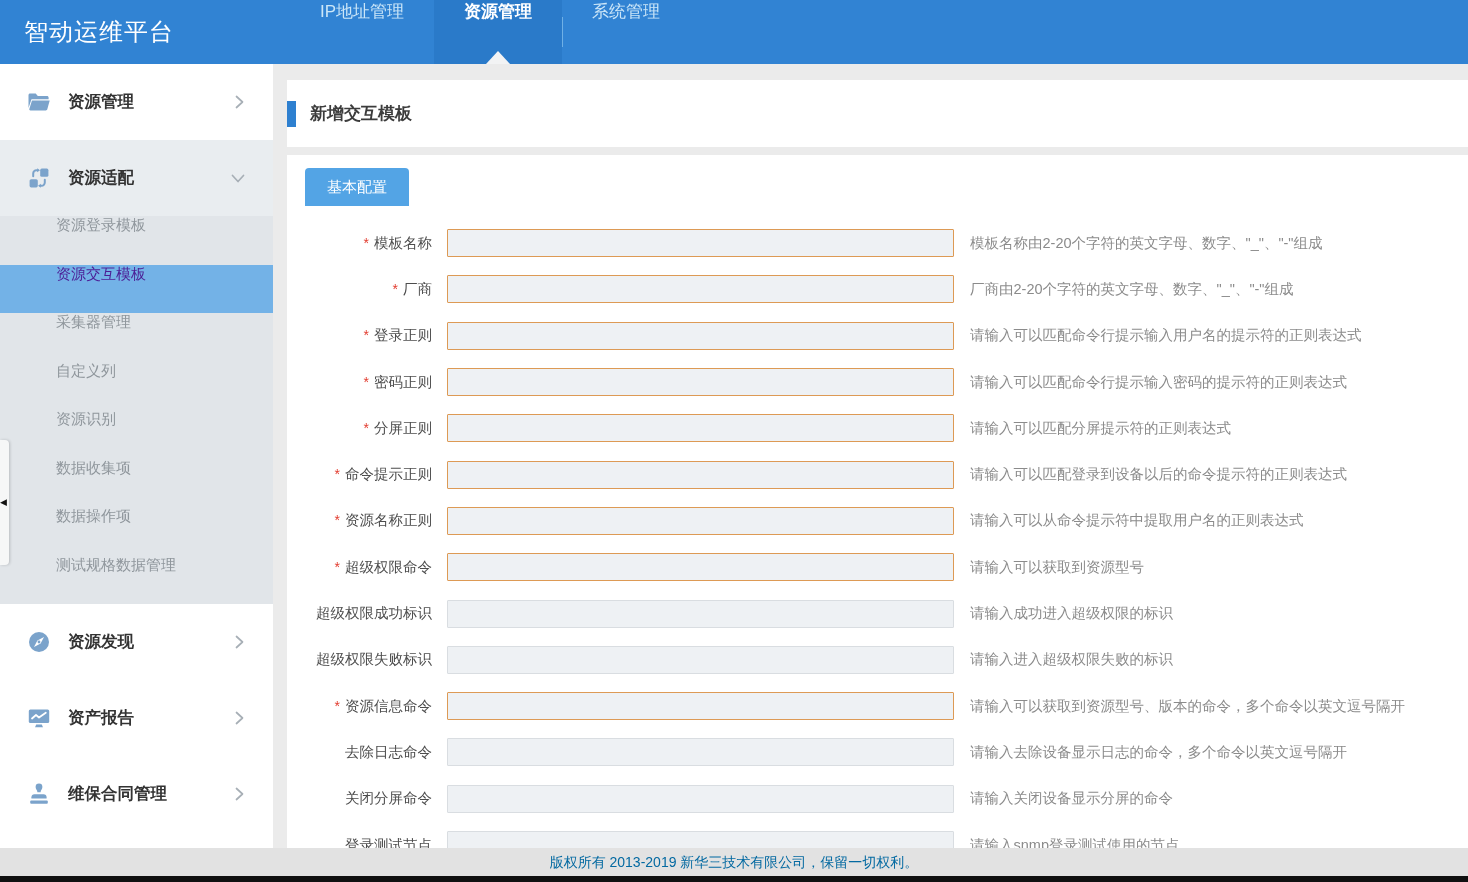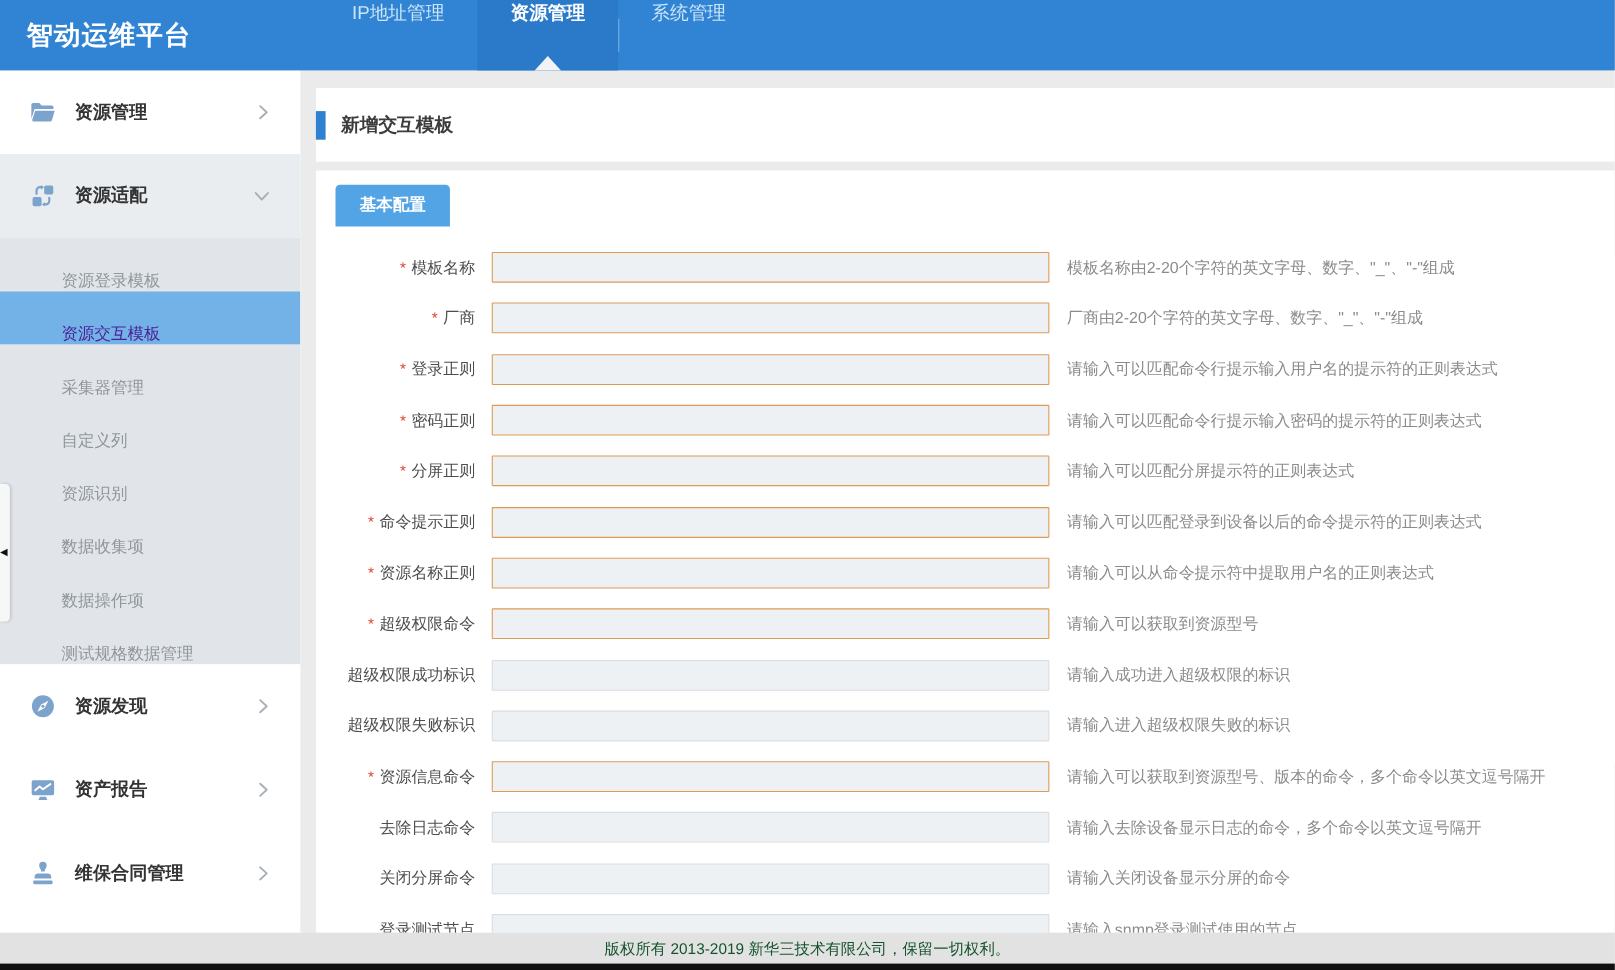"智动运维平台" .logo { font-weight: bold -> normal }
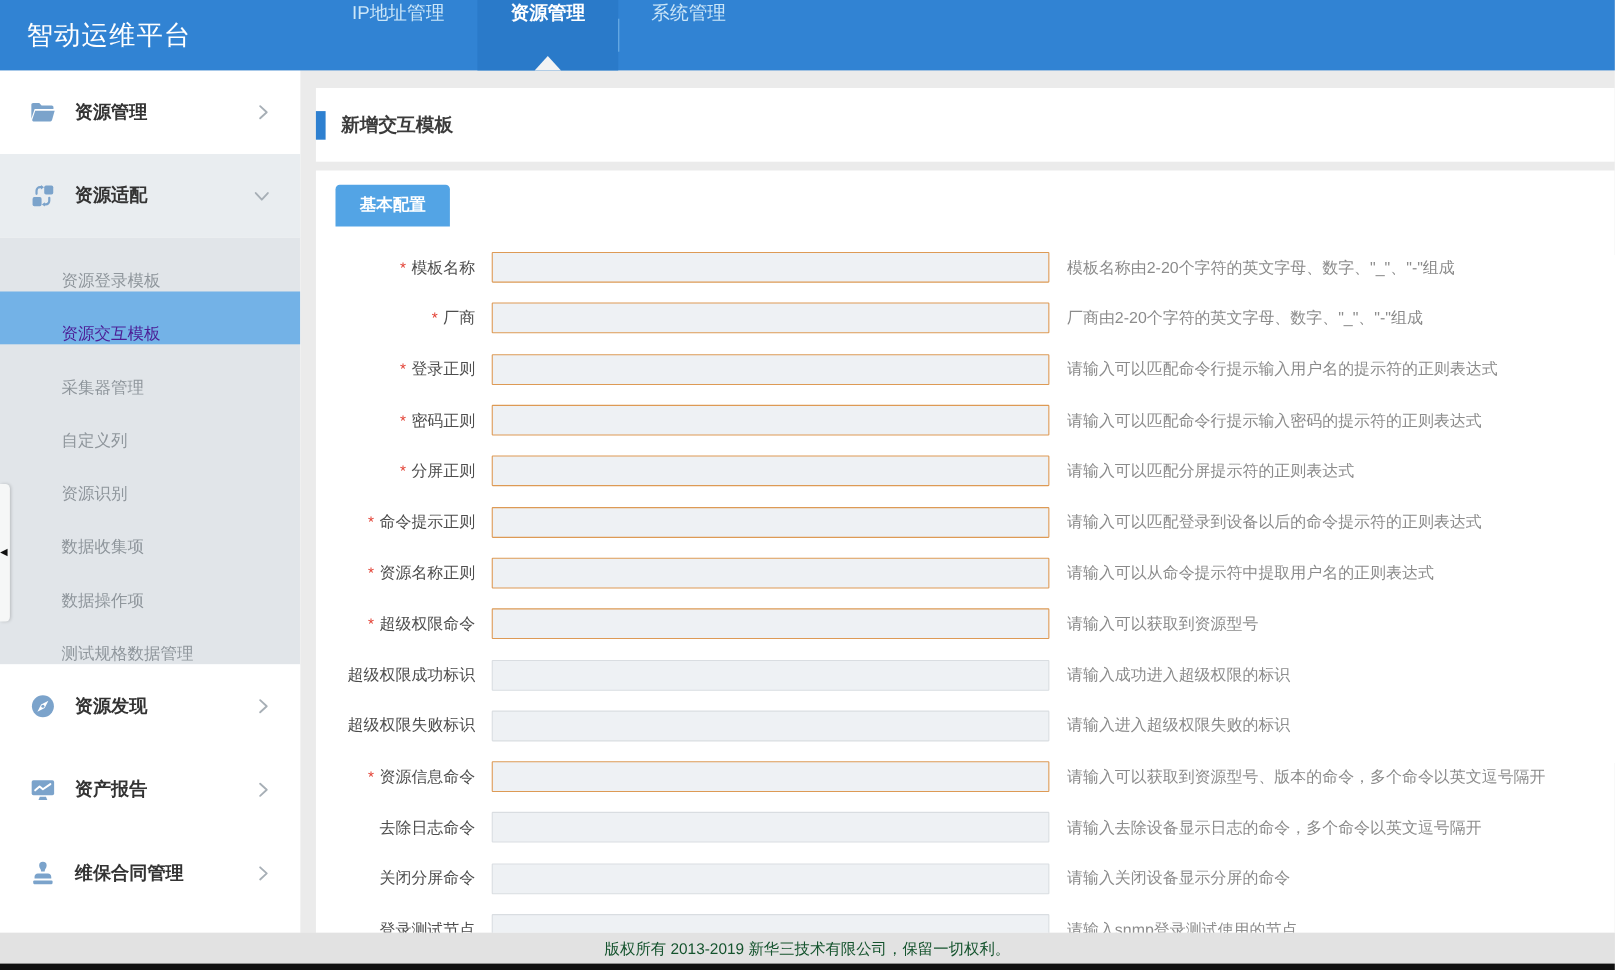"基本配置" .tab-btn { font-weight: bold -> normal }
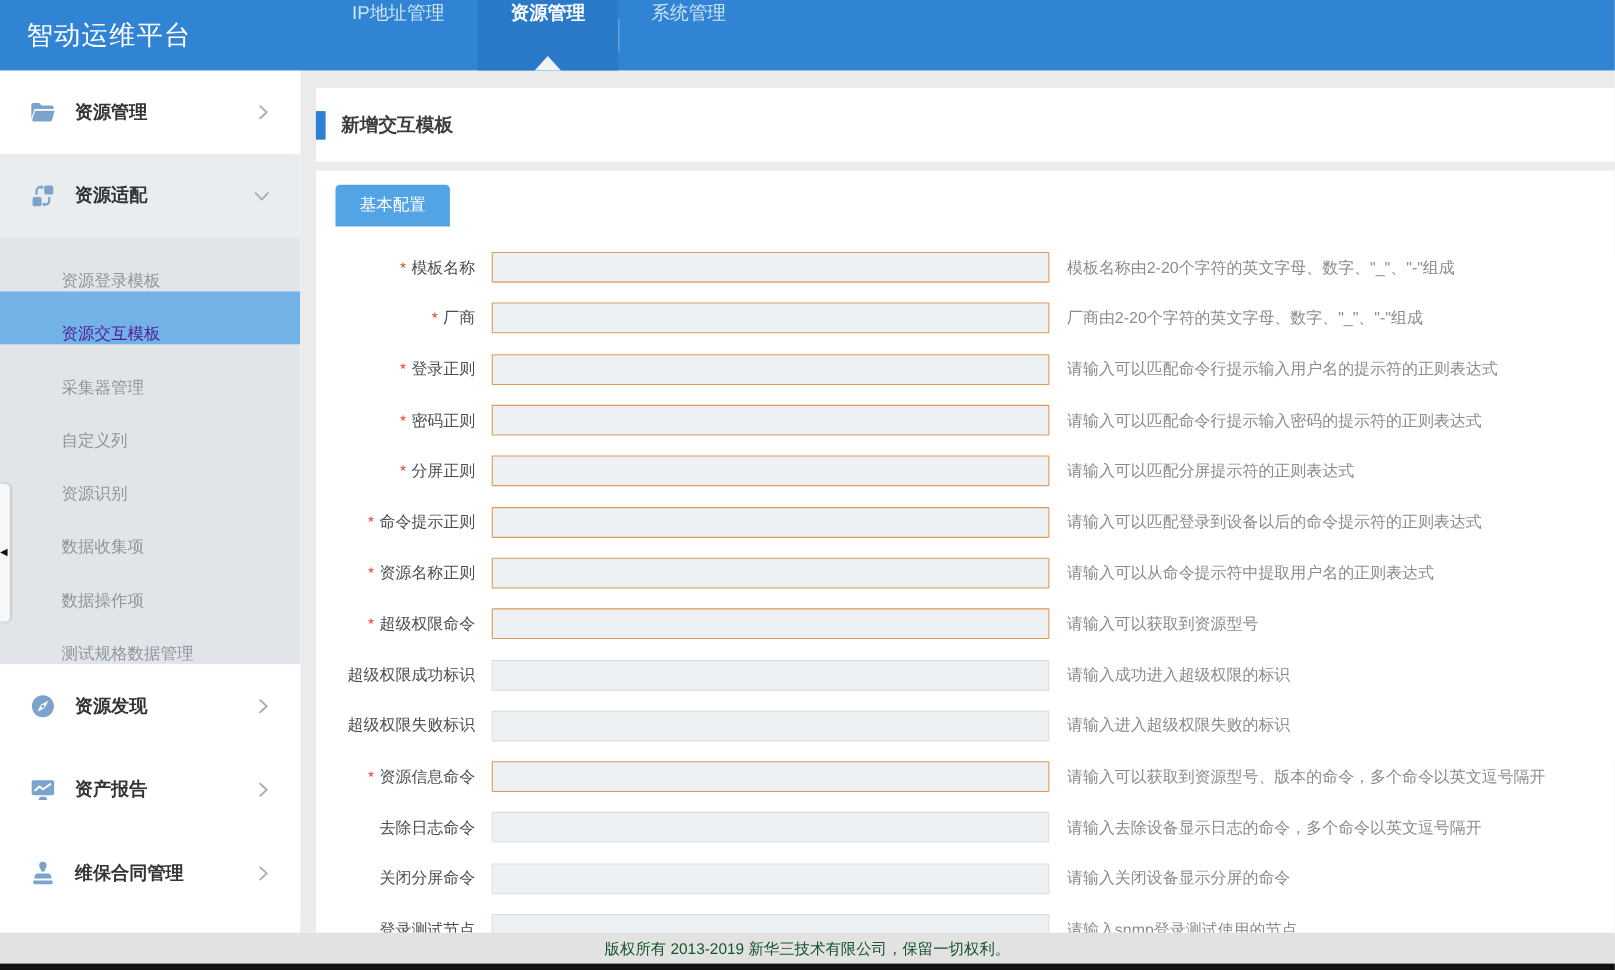"资源登录模板" .side-sub-item { align-items: flex-end -> flex-start }
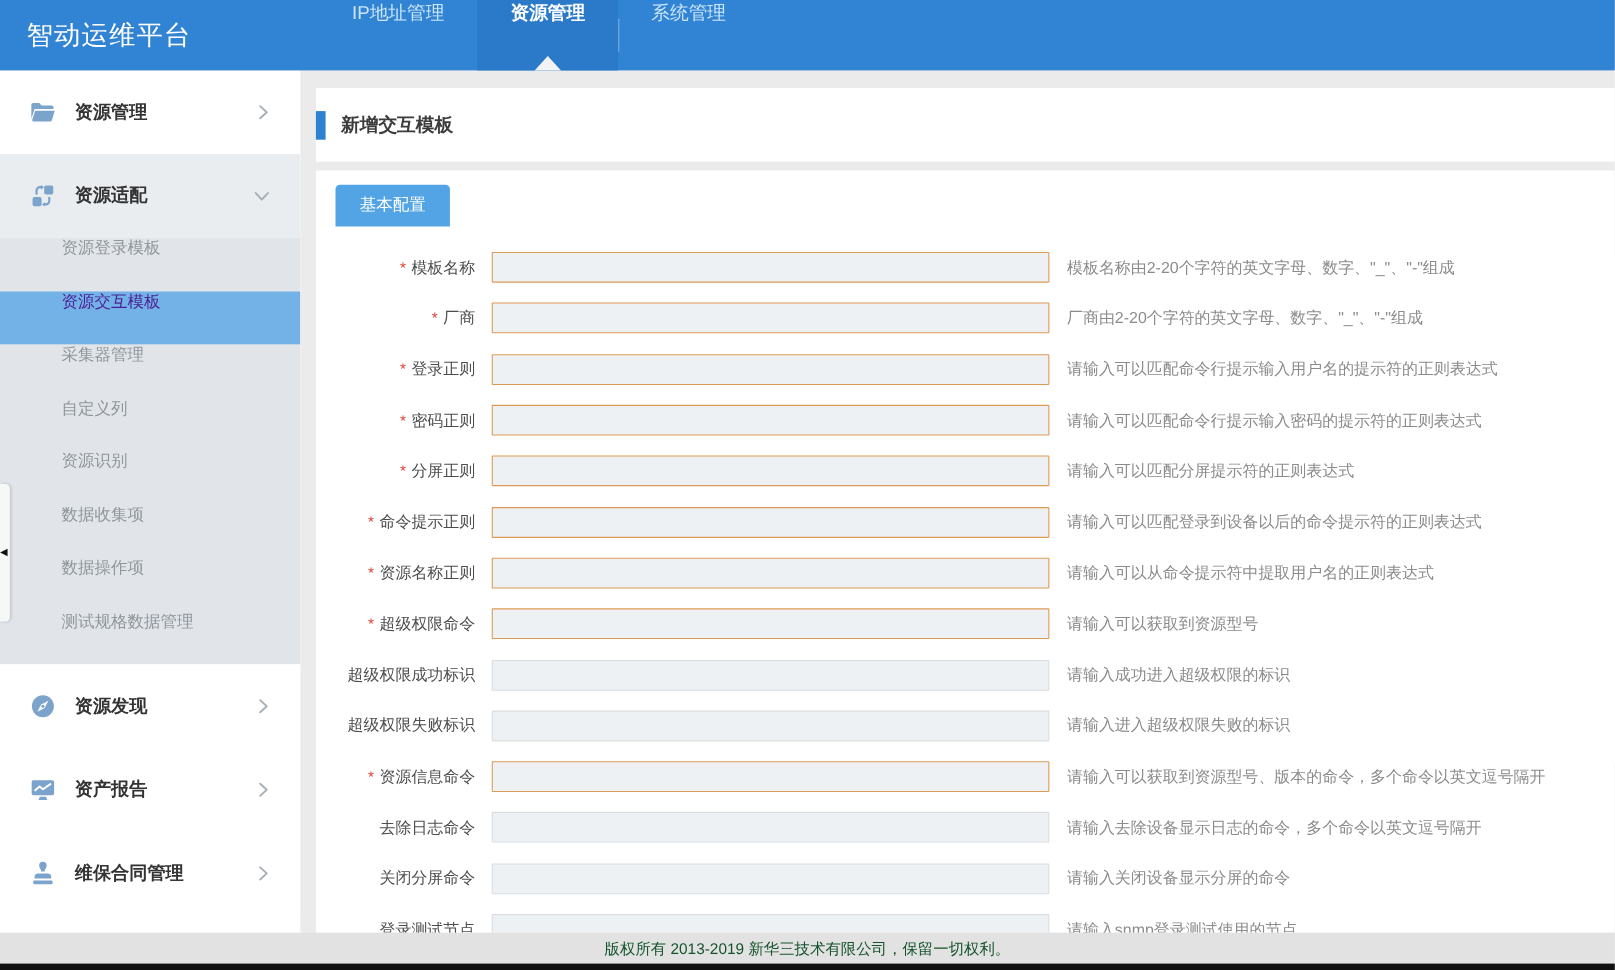"版权所有 2013-2019 新华三技术有限公司，保留一切权利。" .footer { color: #14532d -> #0369a1 }
